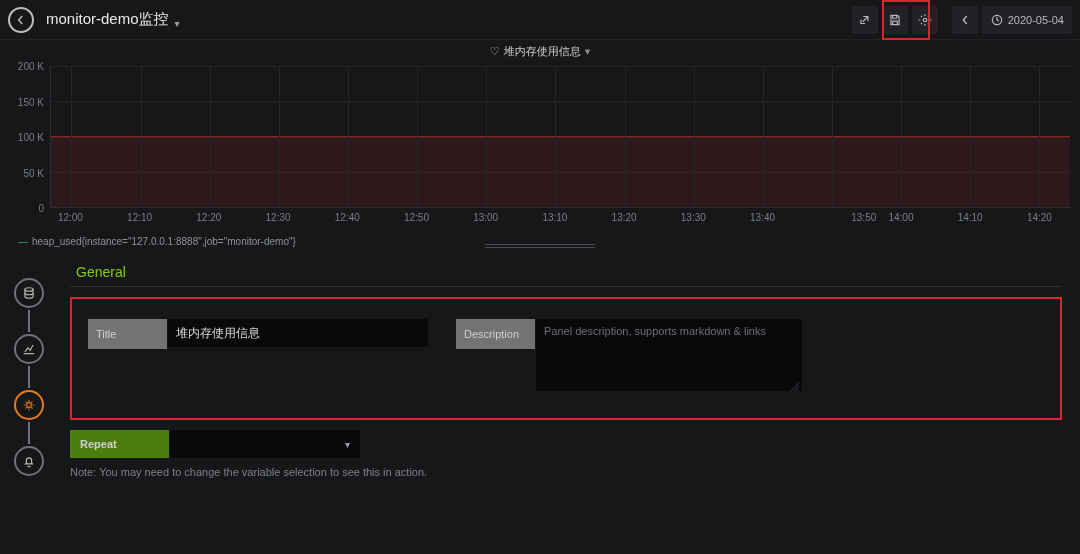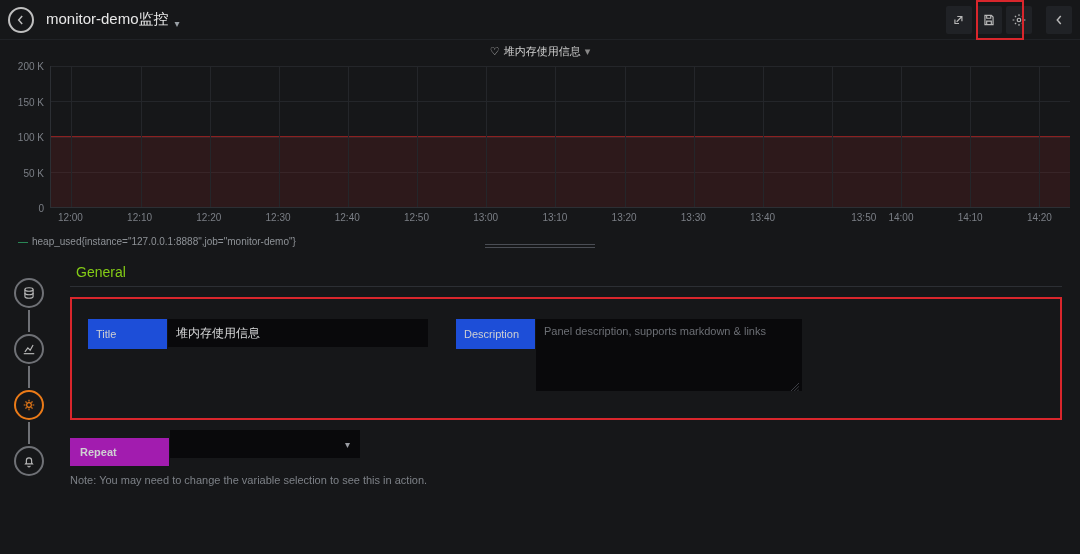"2020-05-04" div.time-chip { html: none -> <div> <svg> <circle></circle> <path></path> </svg> <span>2020-05-04</span> </div> }
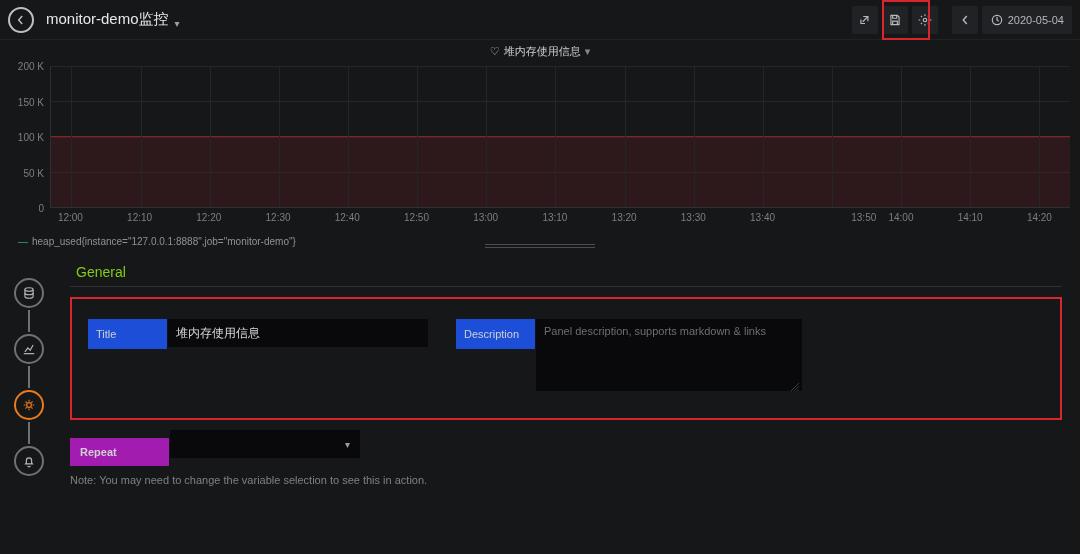"Title" .field-label { background: #1d4ed8 -> #737373 }
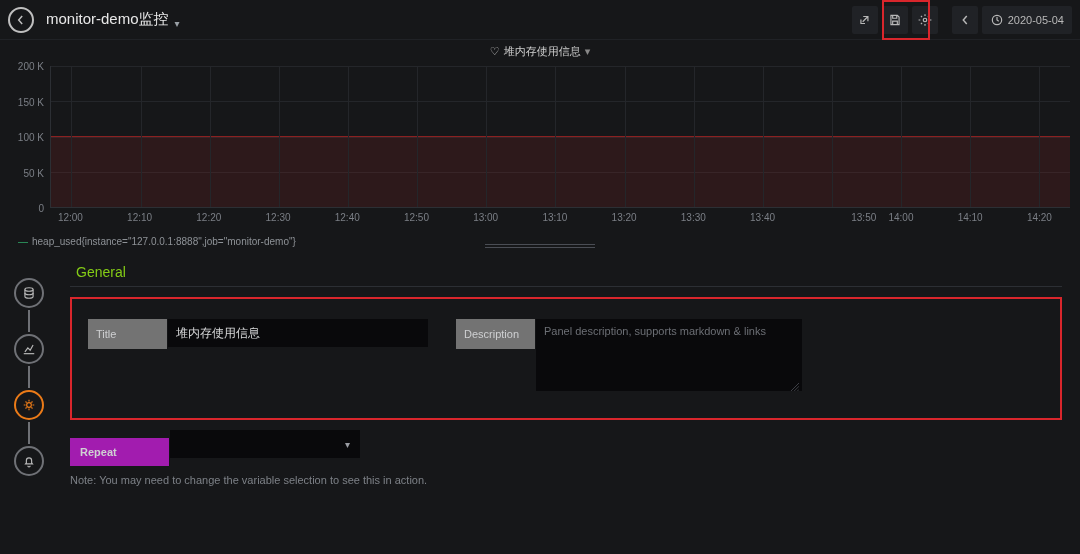"Repeat" .repeat-label { background: #a21caf -> #4d7c0f; margin-top: 8px -> none }
